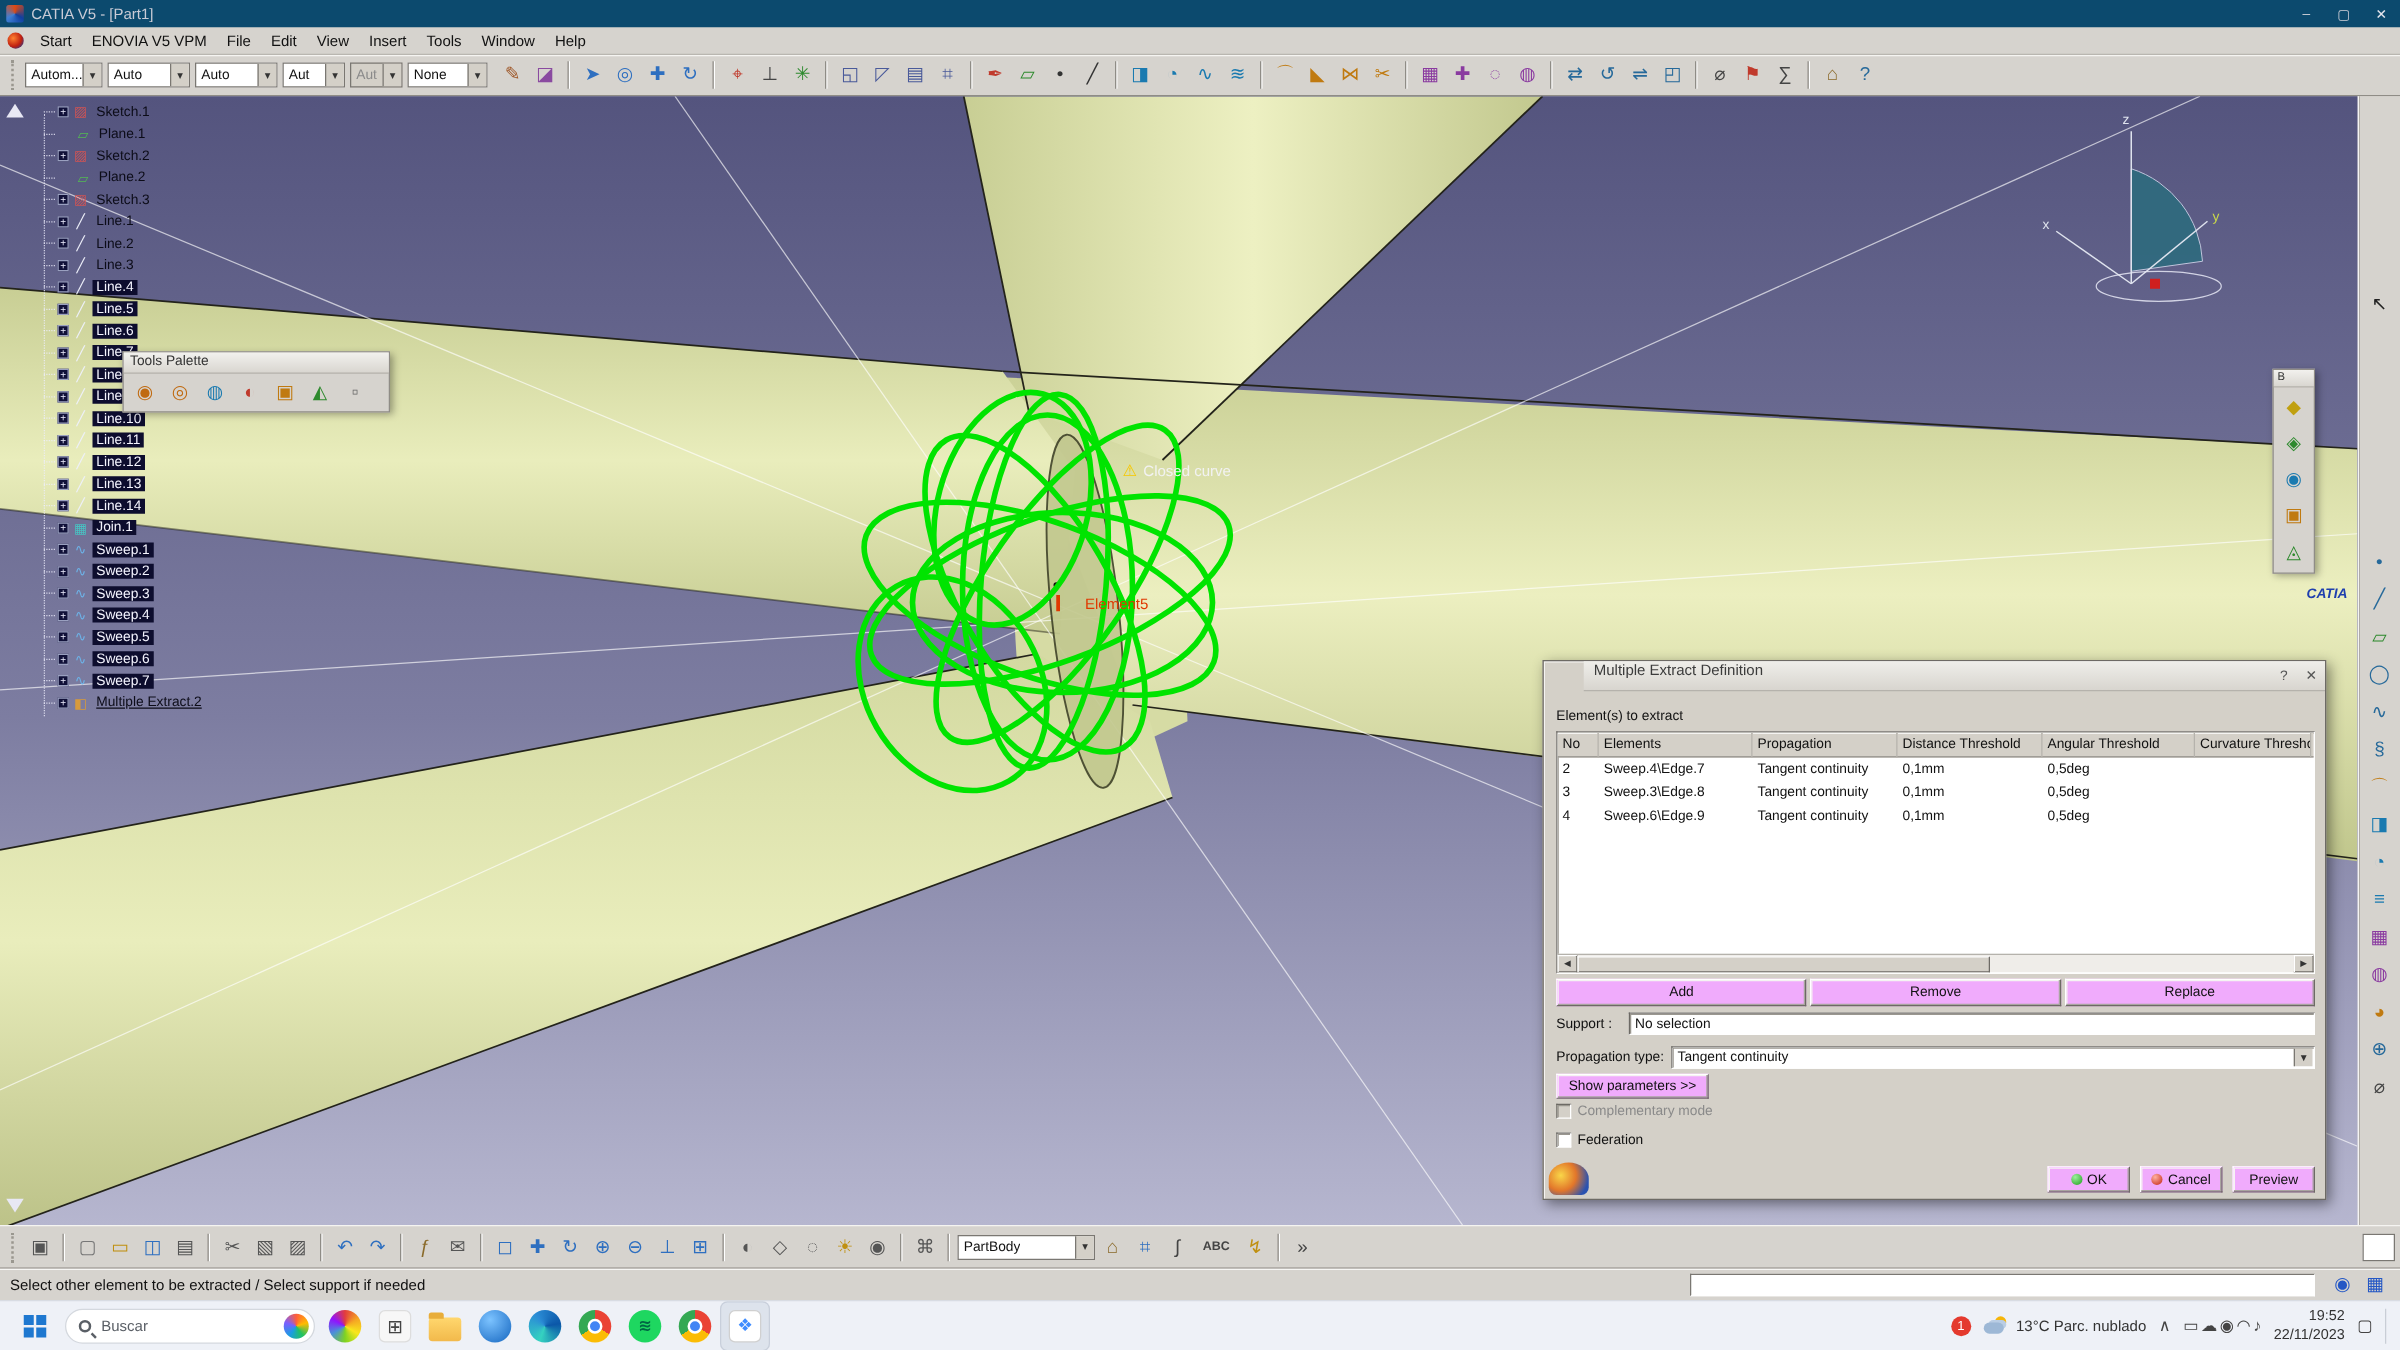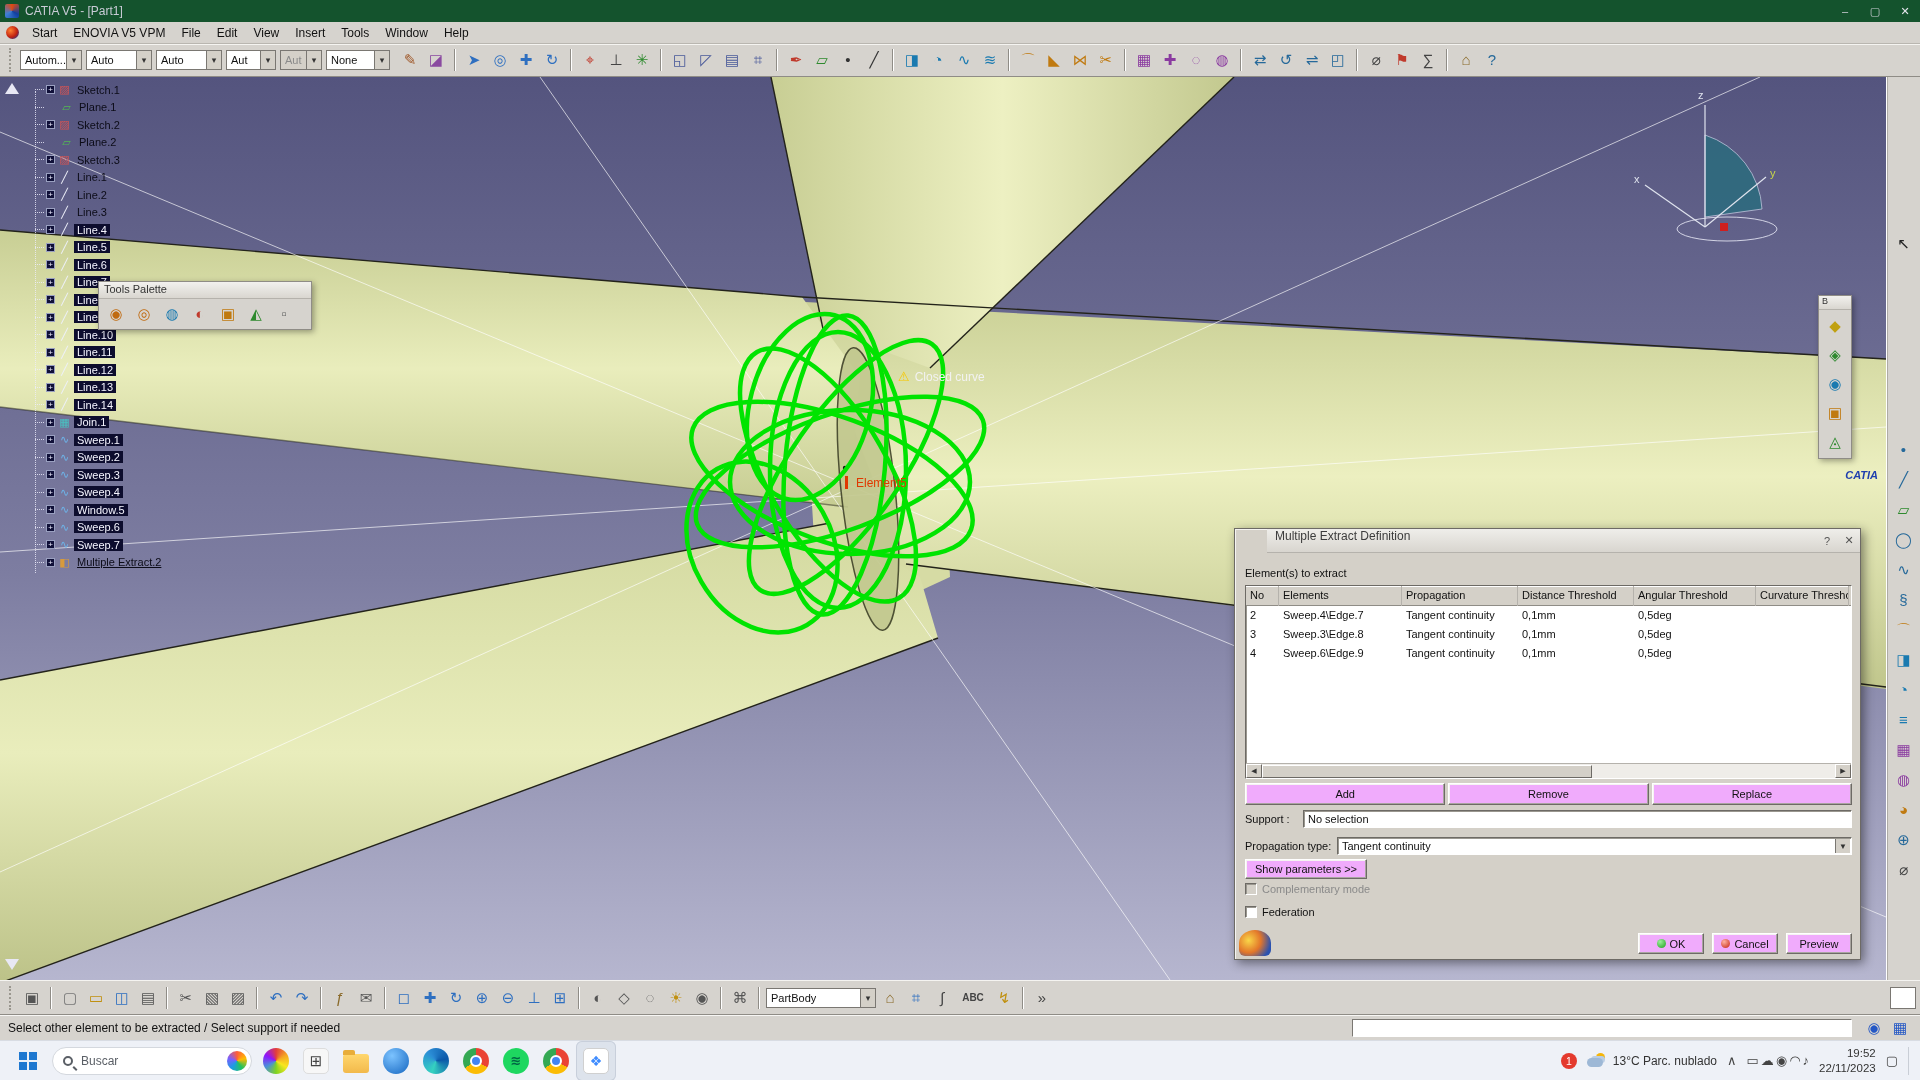"CATIA V5 - [Part1]" .titlebar { background: #14532d -> #0c4a6e }
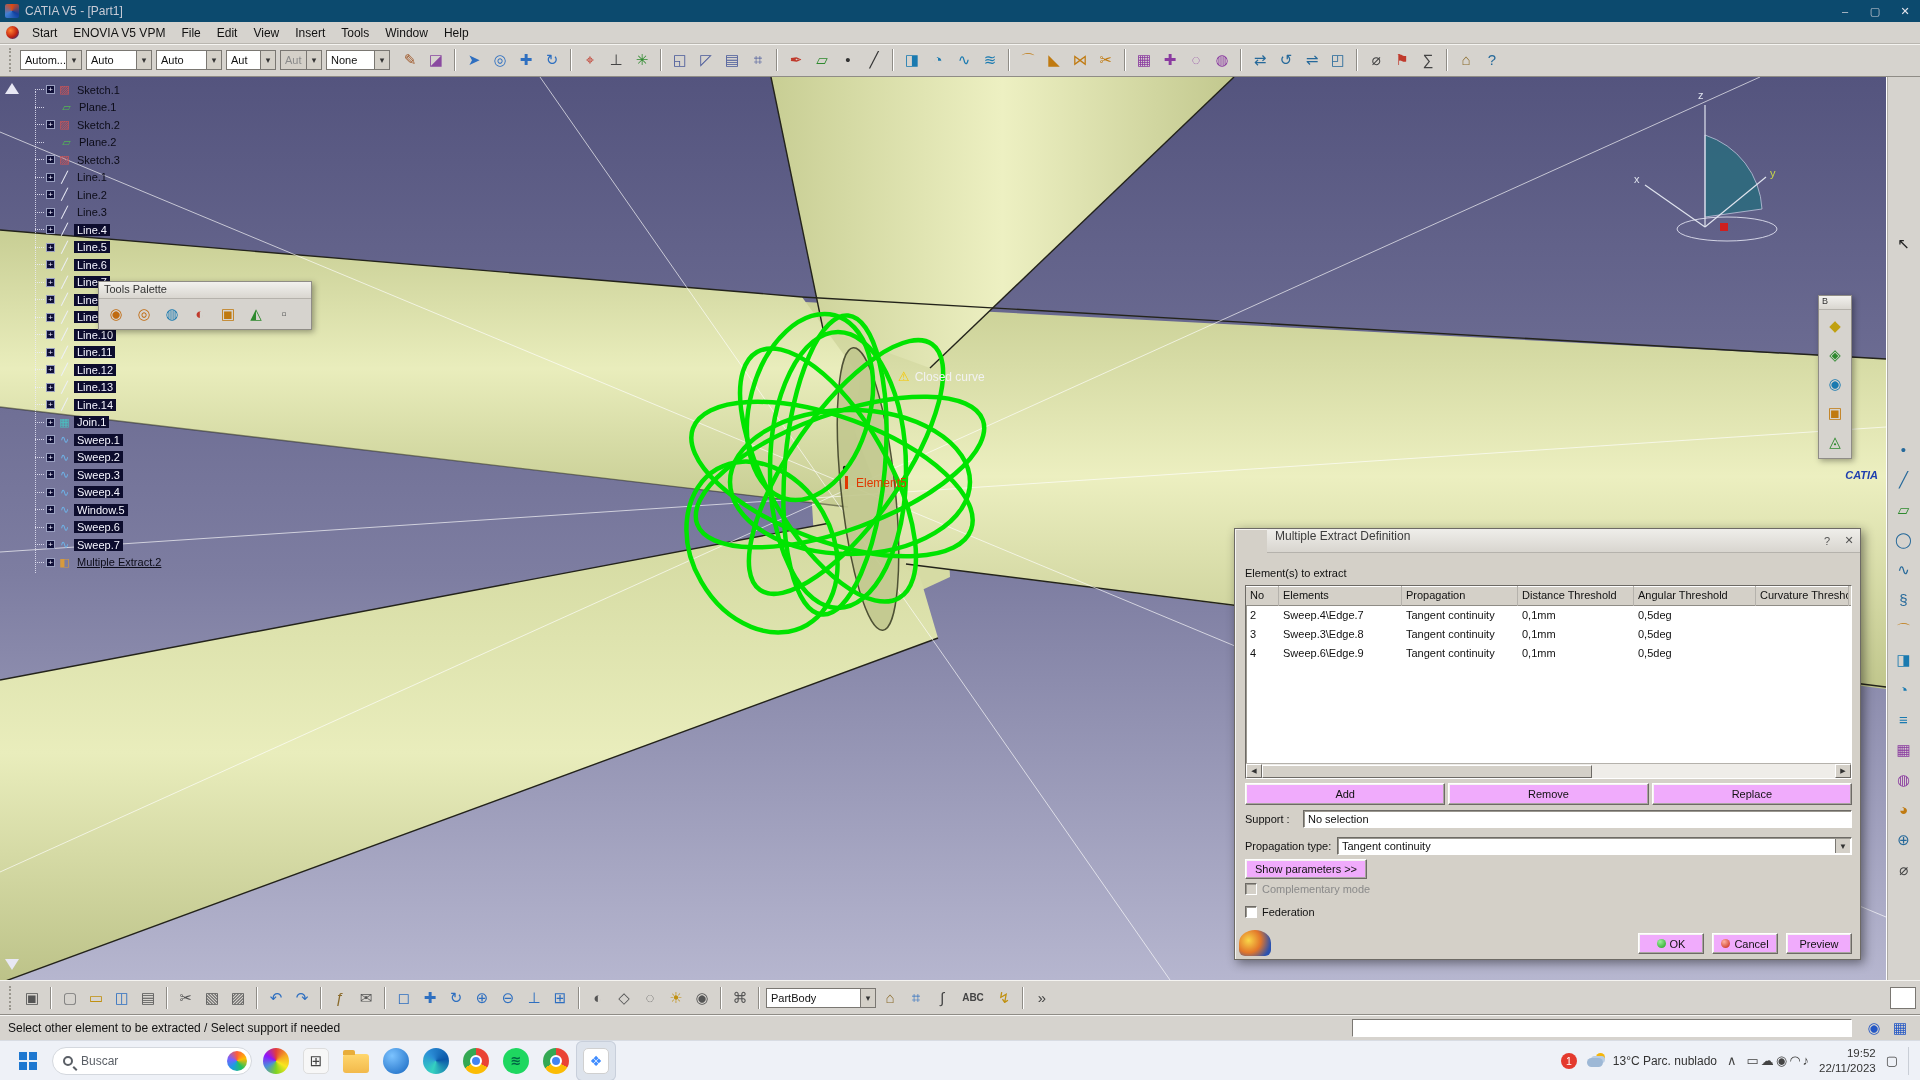"Element5" .element5 { gap: 8px -> 20px }
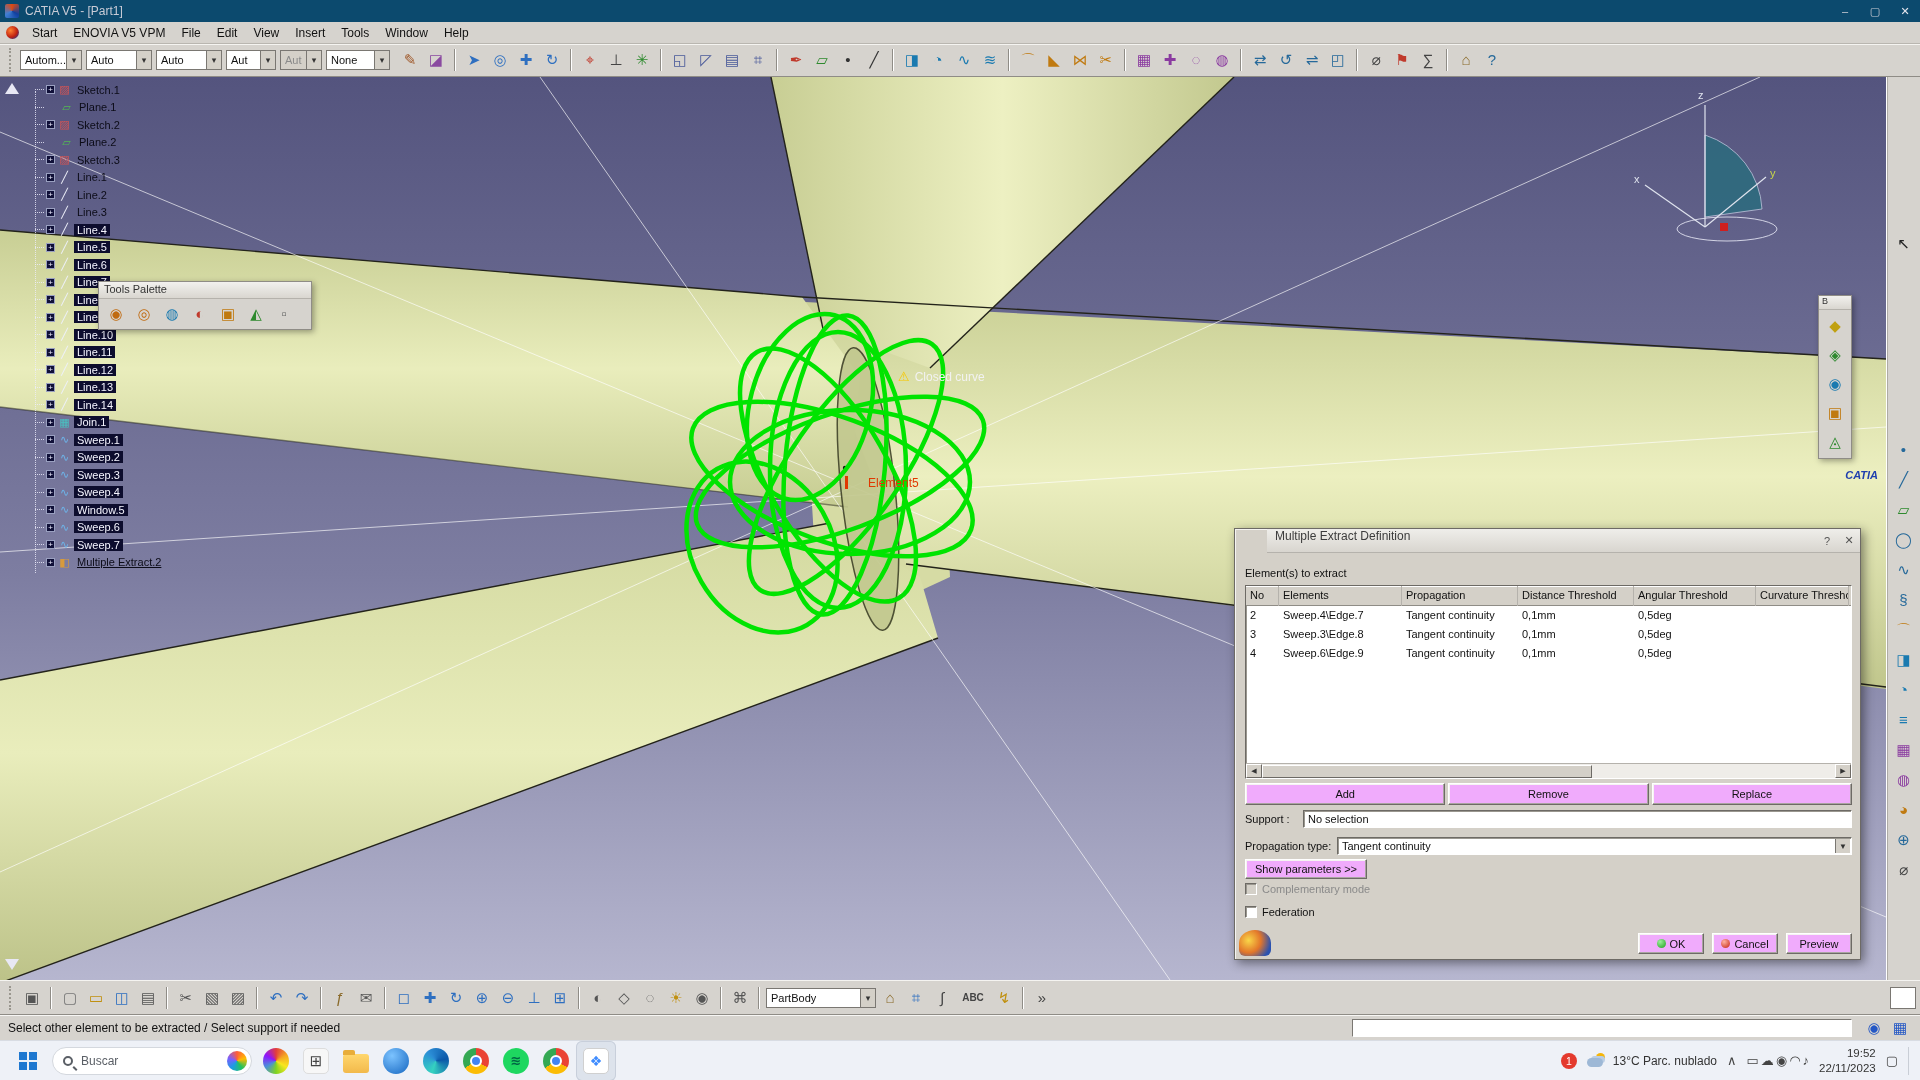"Window.5" span.tlabel { text: Window.5 -> Sweep.5 }
